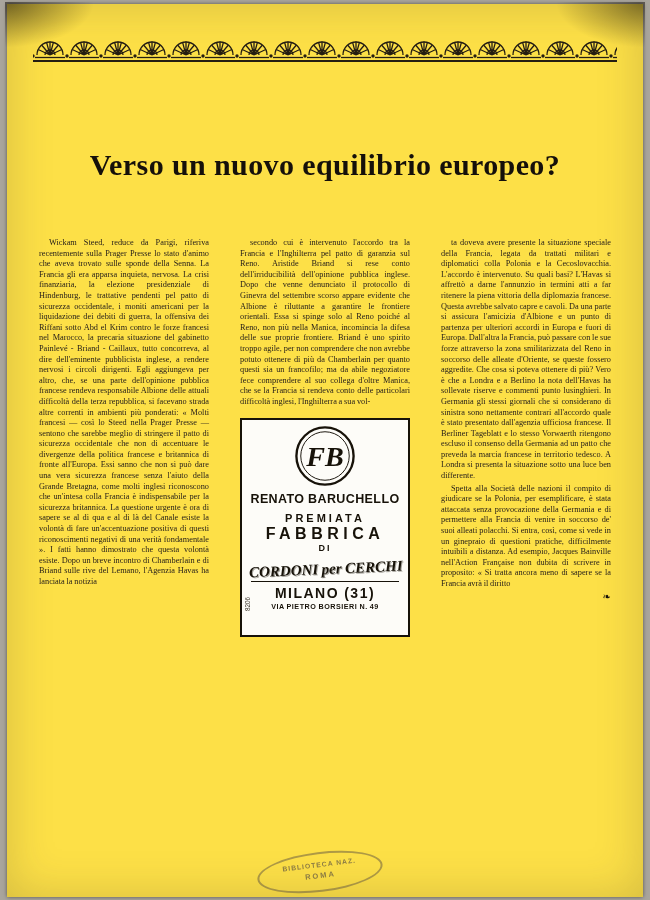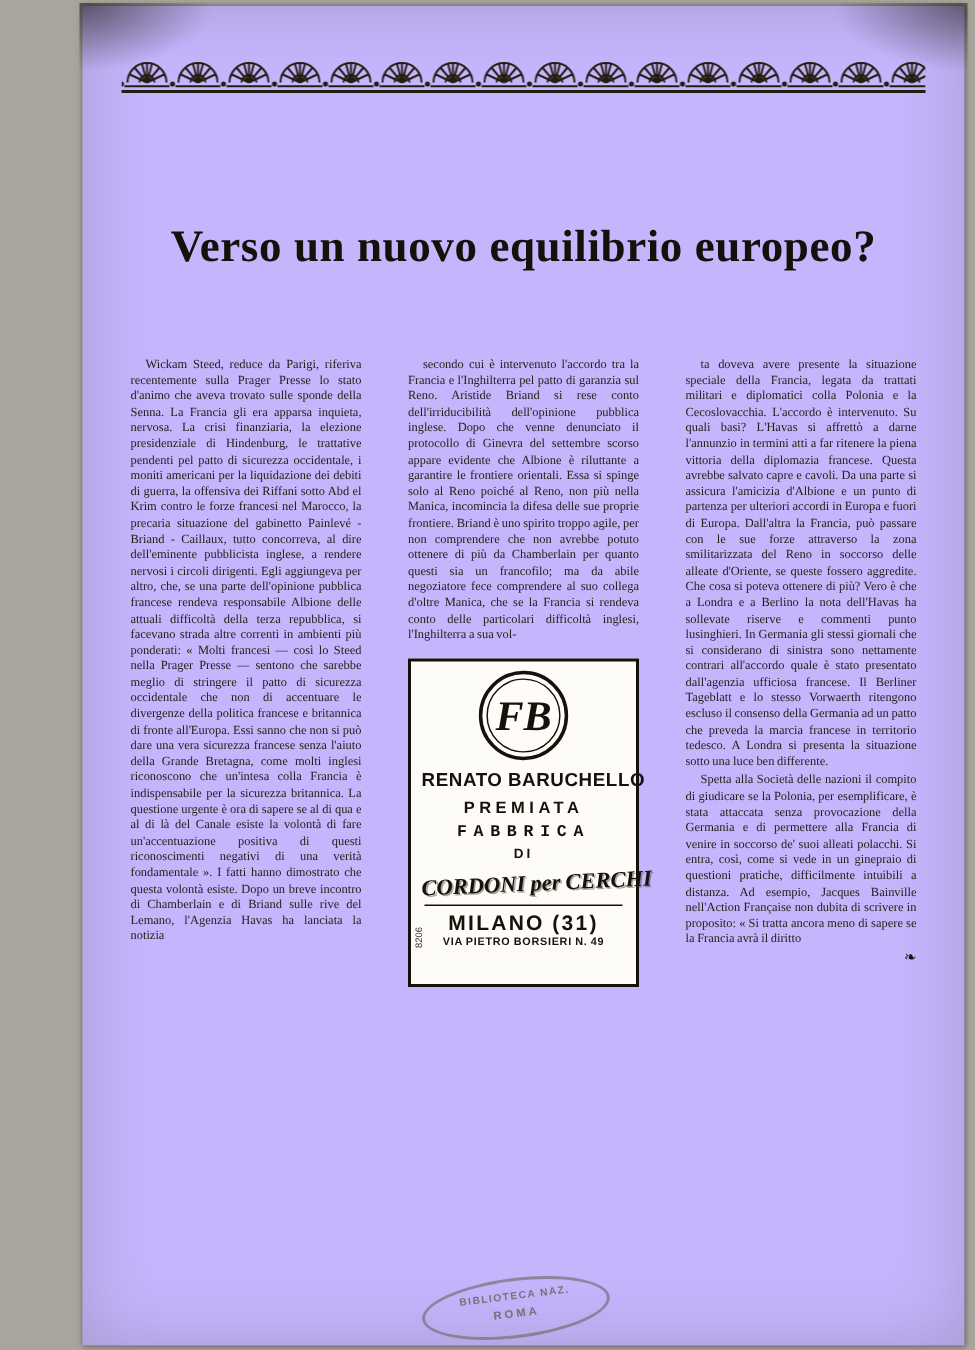"Verso un nuovo equilibrio europeo?" .page { background: #c4b5fd -> #fde047; margin-left: 48px -> none }
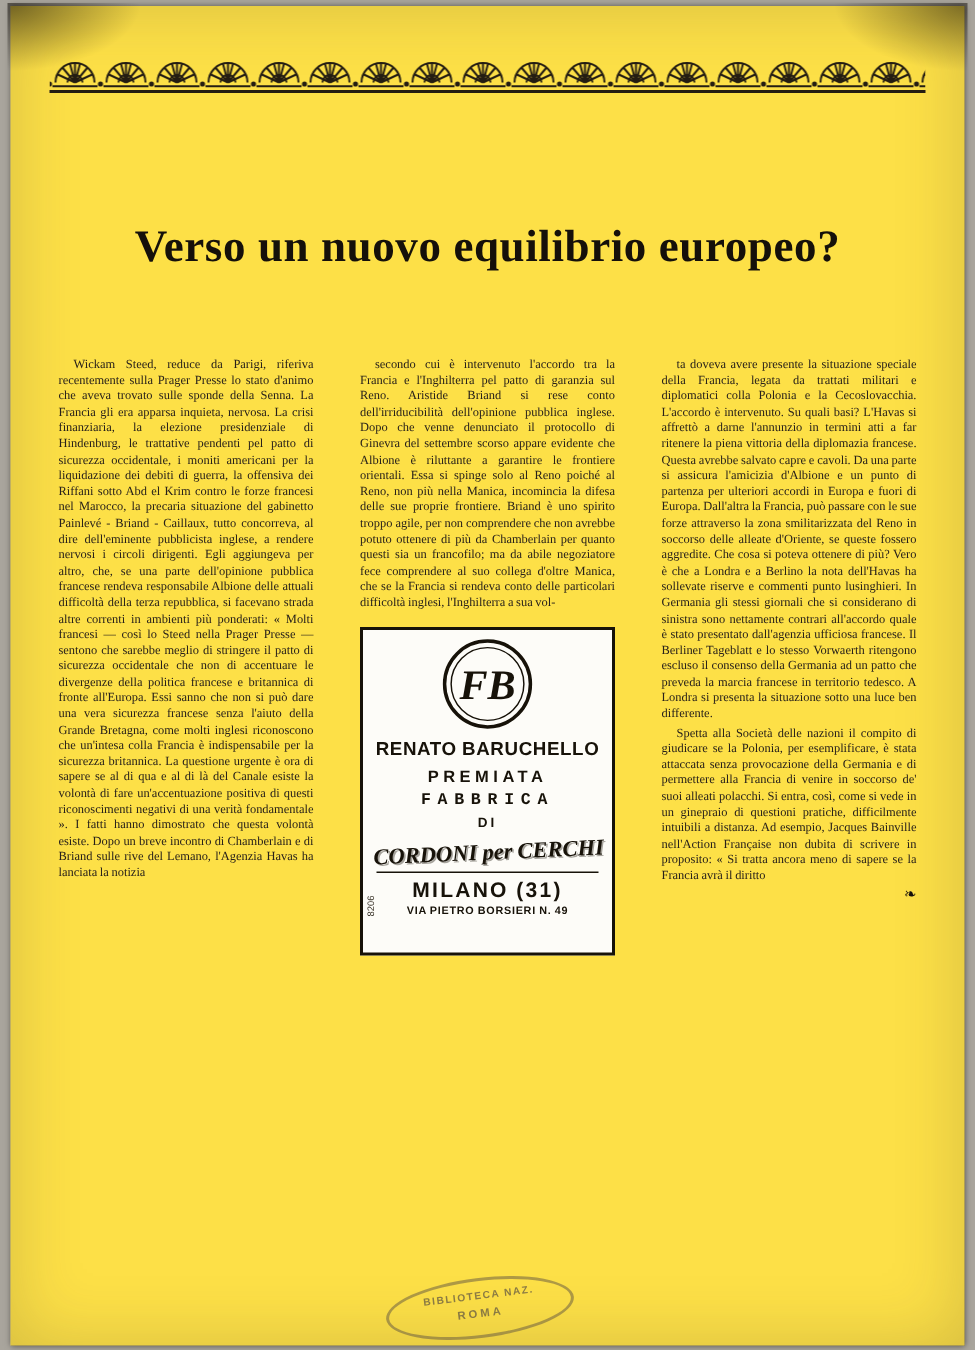"FABBRICA" .ad-fabbrica { font-family: Liberation Mono, monospace -> none; font-size: 11px -> 16px }
